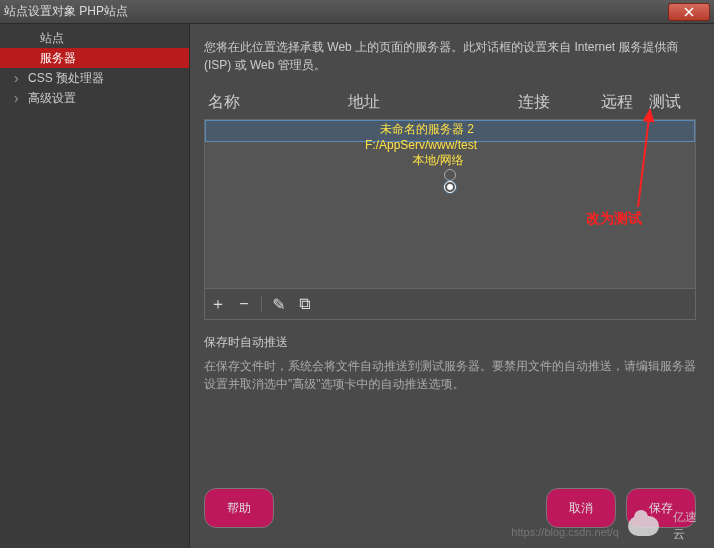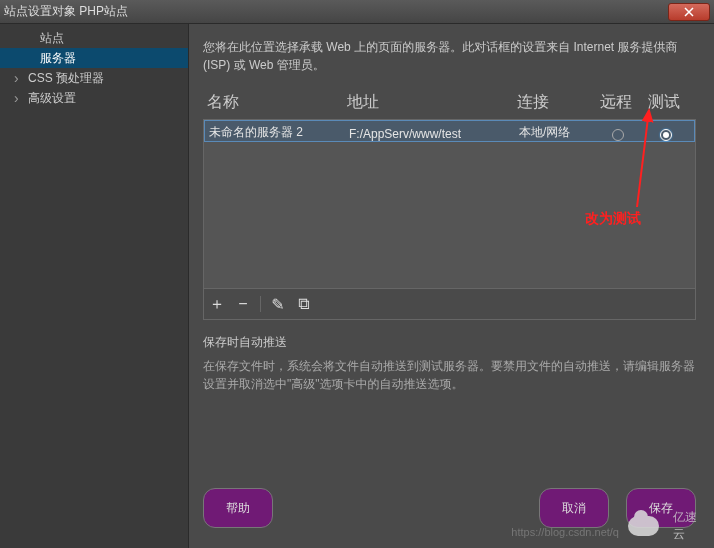"服务器" .sidebar-item.active { background: #0c4a6e -> #b91c1c }
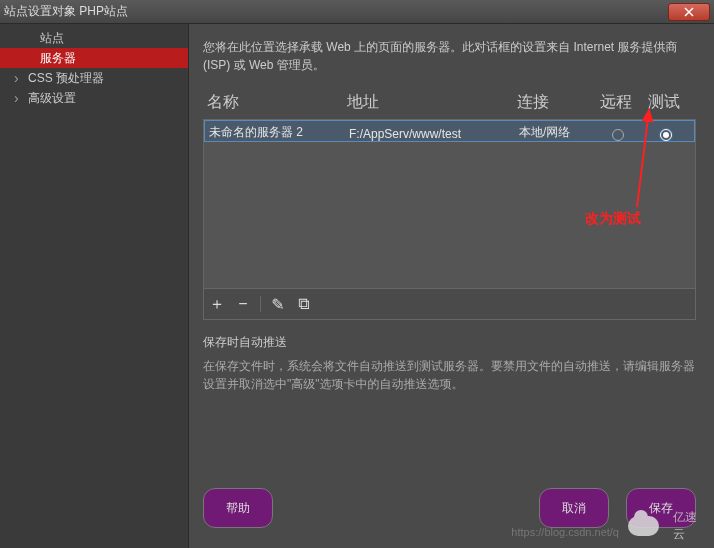"未命名的服务器 2" .table-row { align-items: flex-end -> center; color: #e5e5e5 -> #fde047; flex-direction: none -> column }
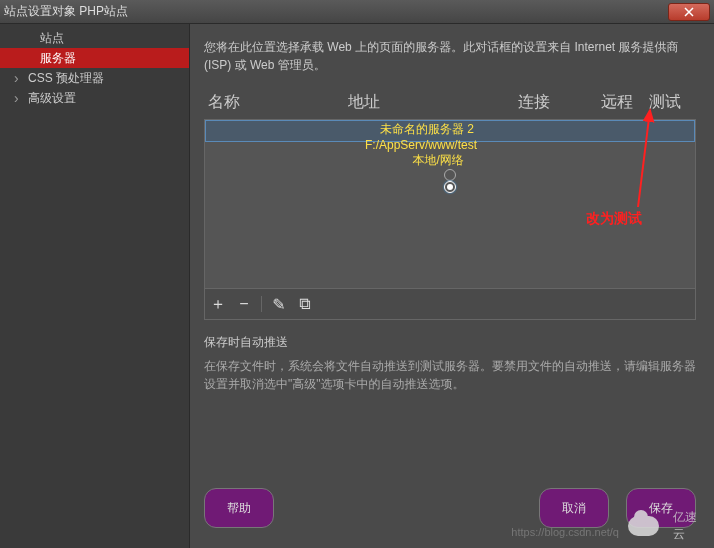"帮助" .btn { background: #701a75 -> #be185d }
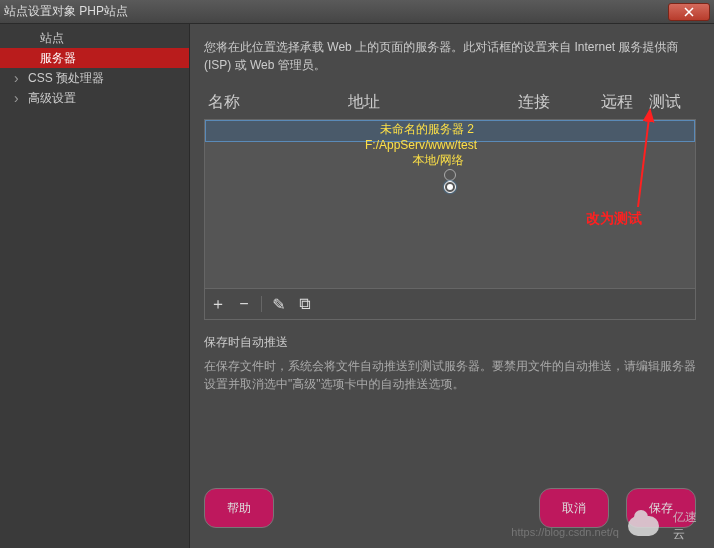"取消" .btn-group-right { gap: 17px -> 10px }
